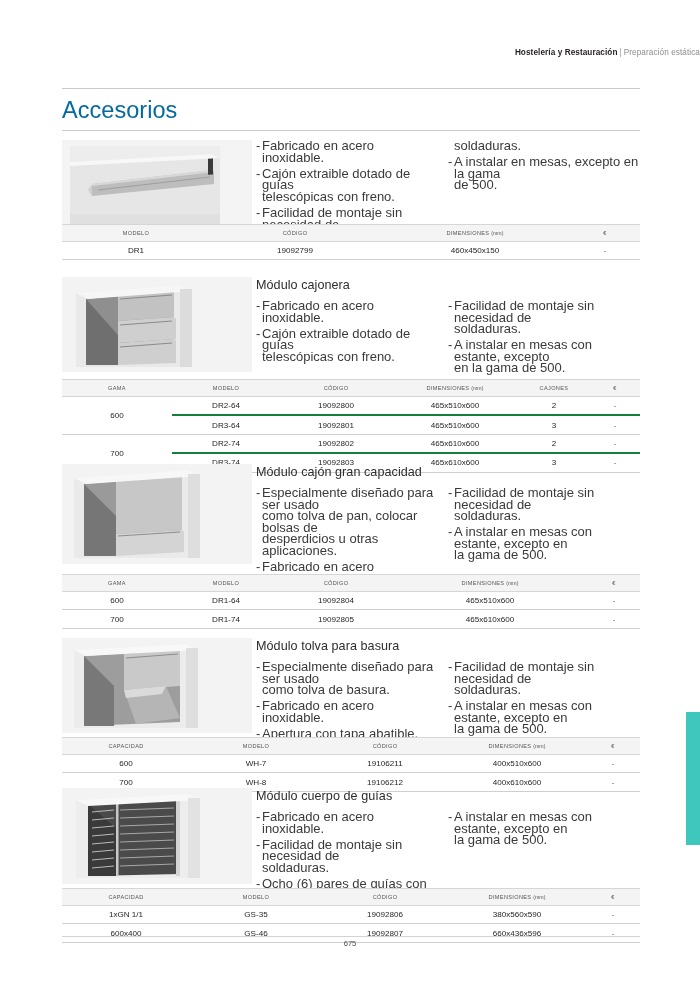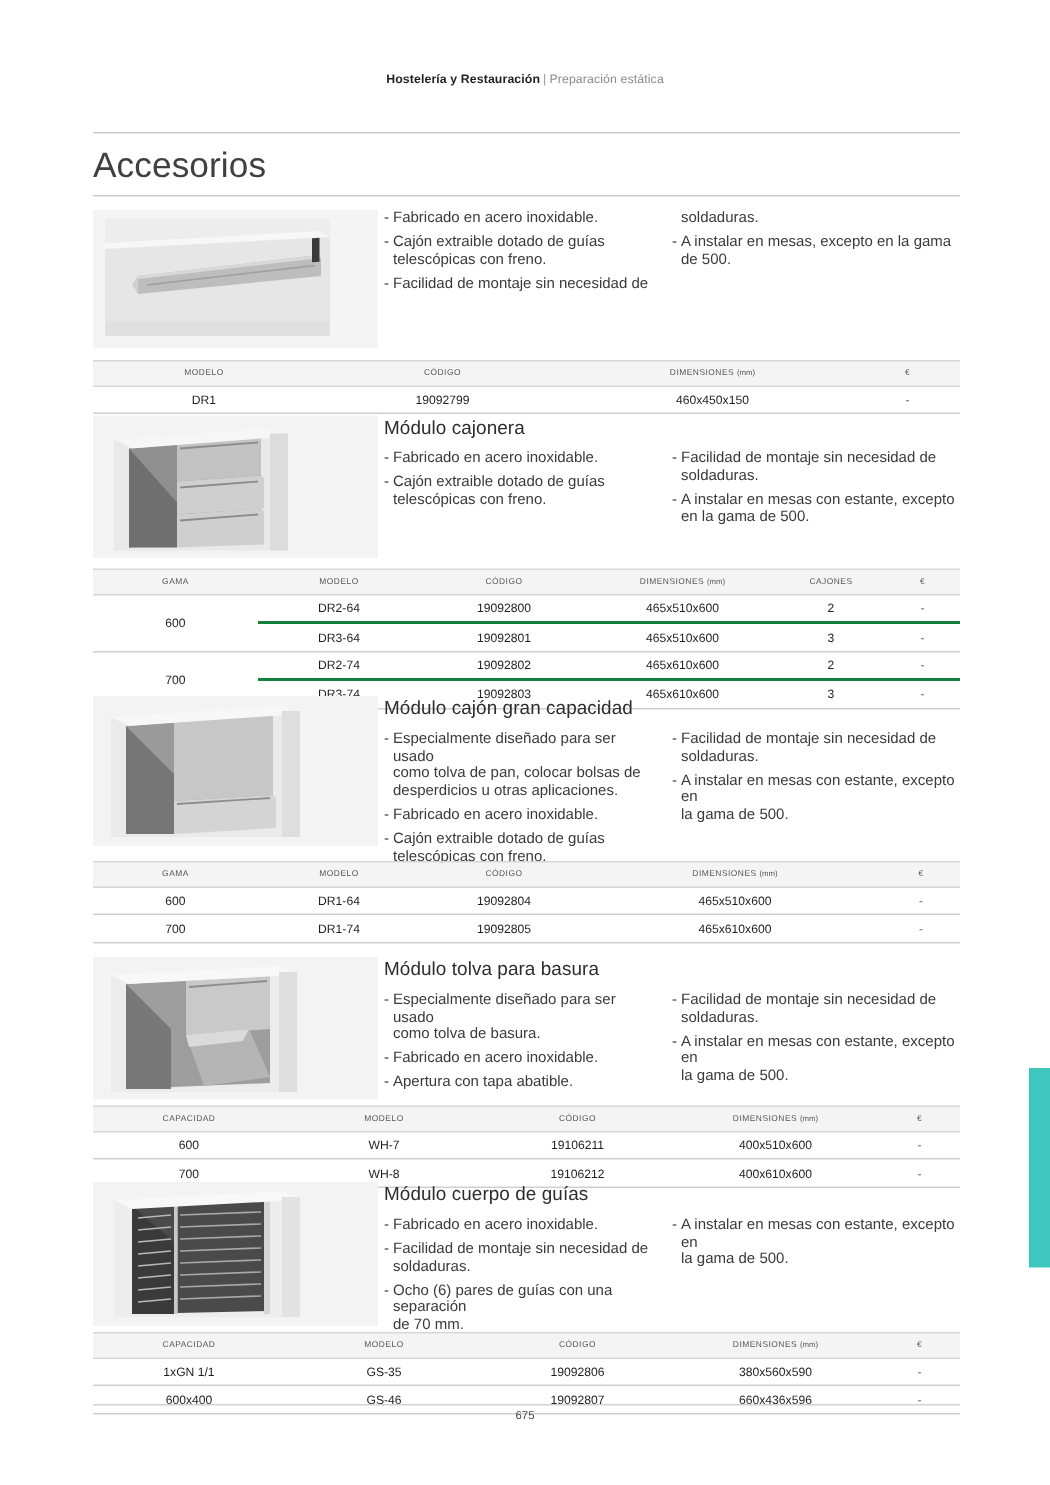"Hostelería y Restauración | Preparación" .runhead { text-align: center -> right }
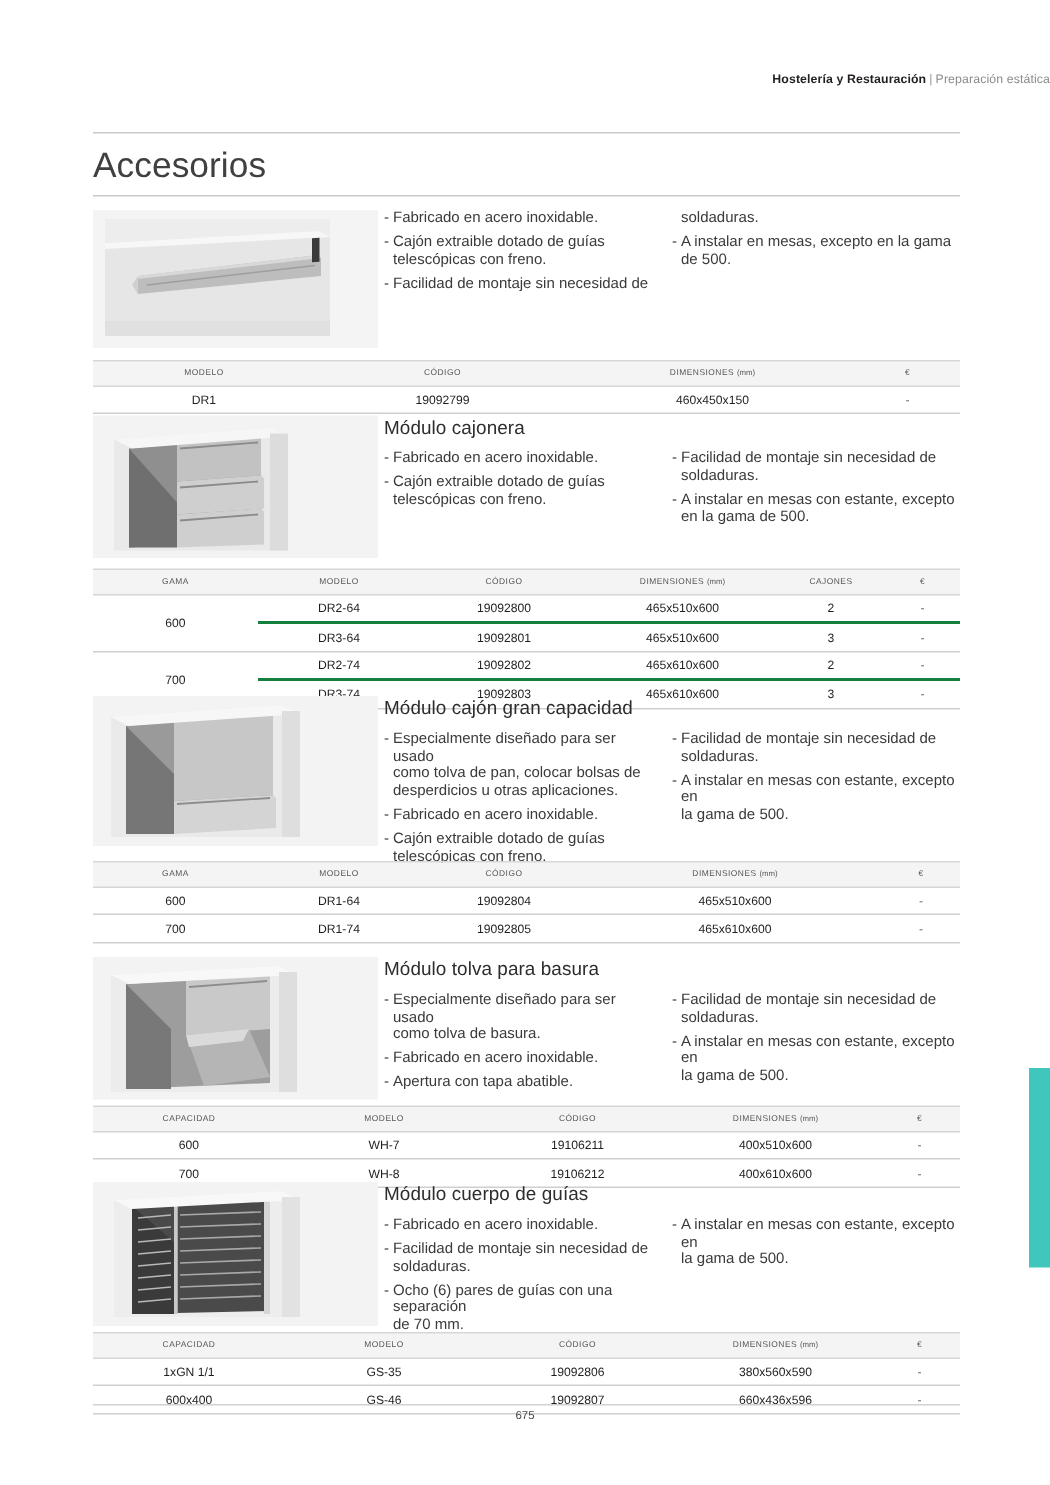"Accesorios" .page-title { color: #404040 -> #0369a1 }
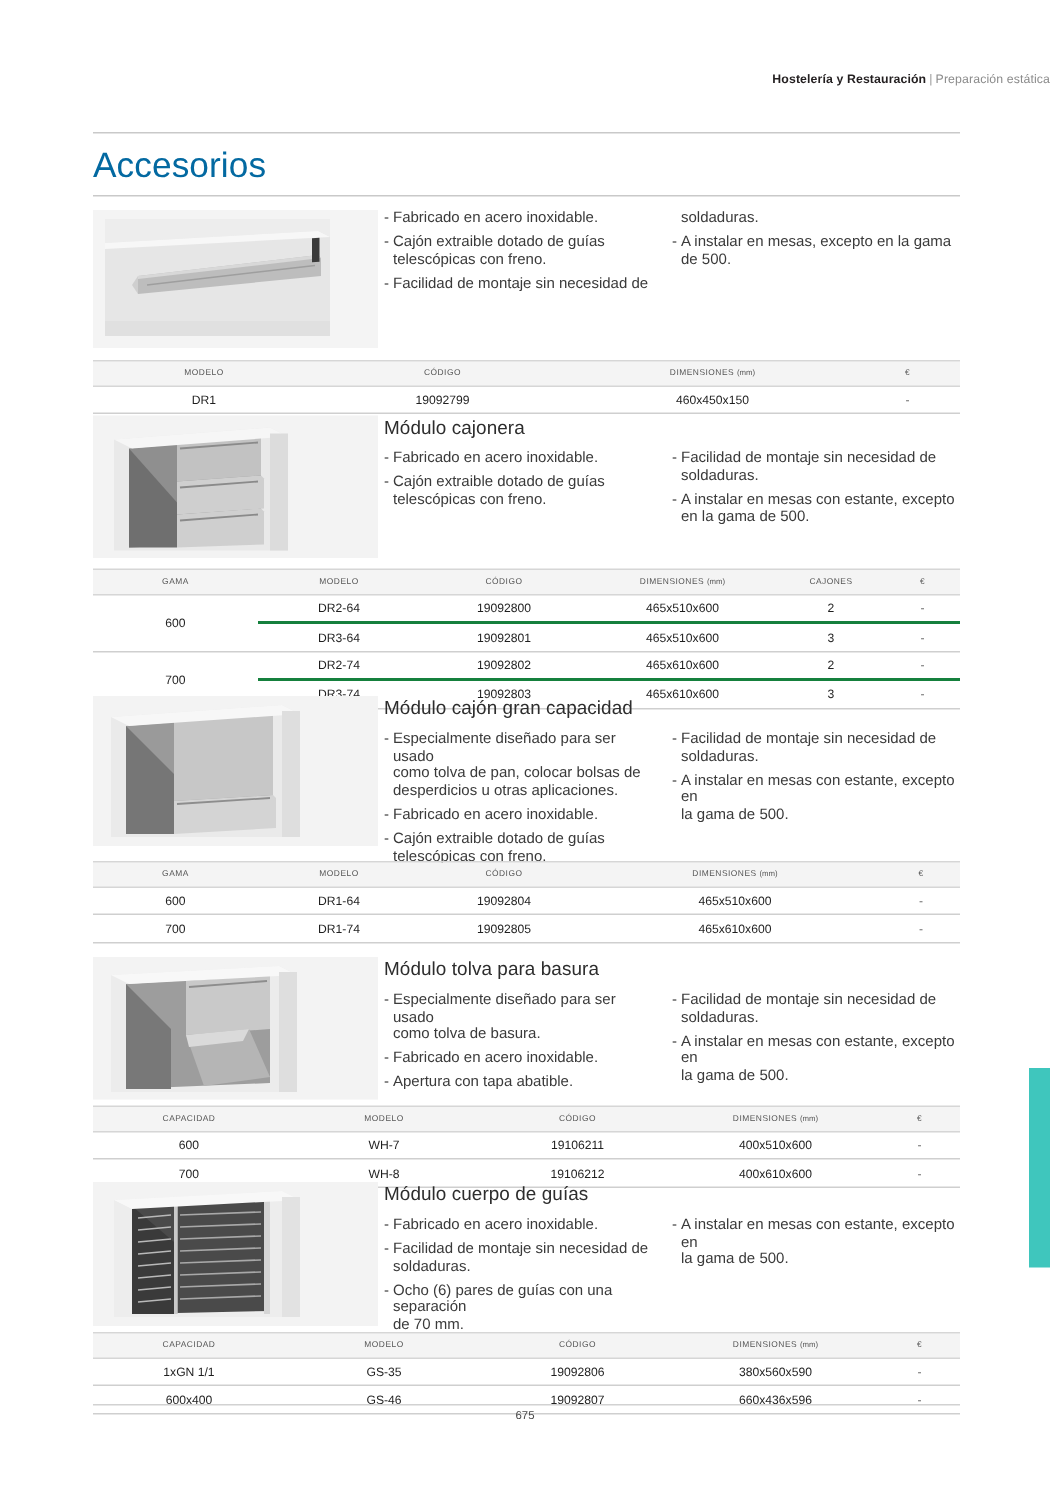"Fabricado en acero inoxidable." .bul { font-size: 10px -> 13px }
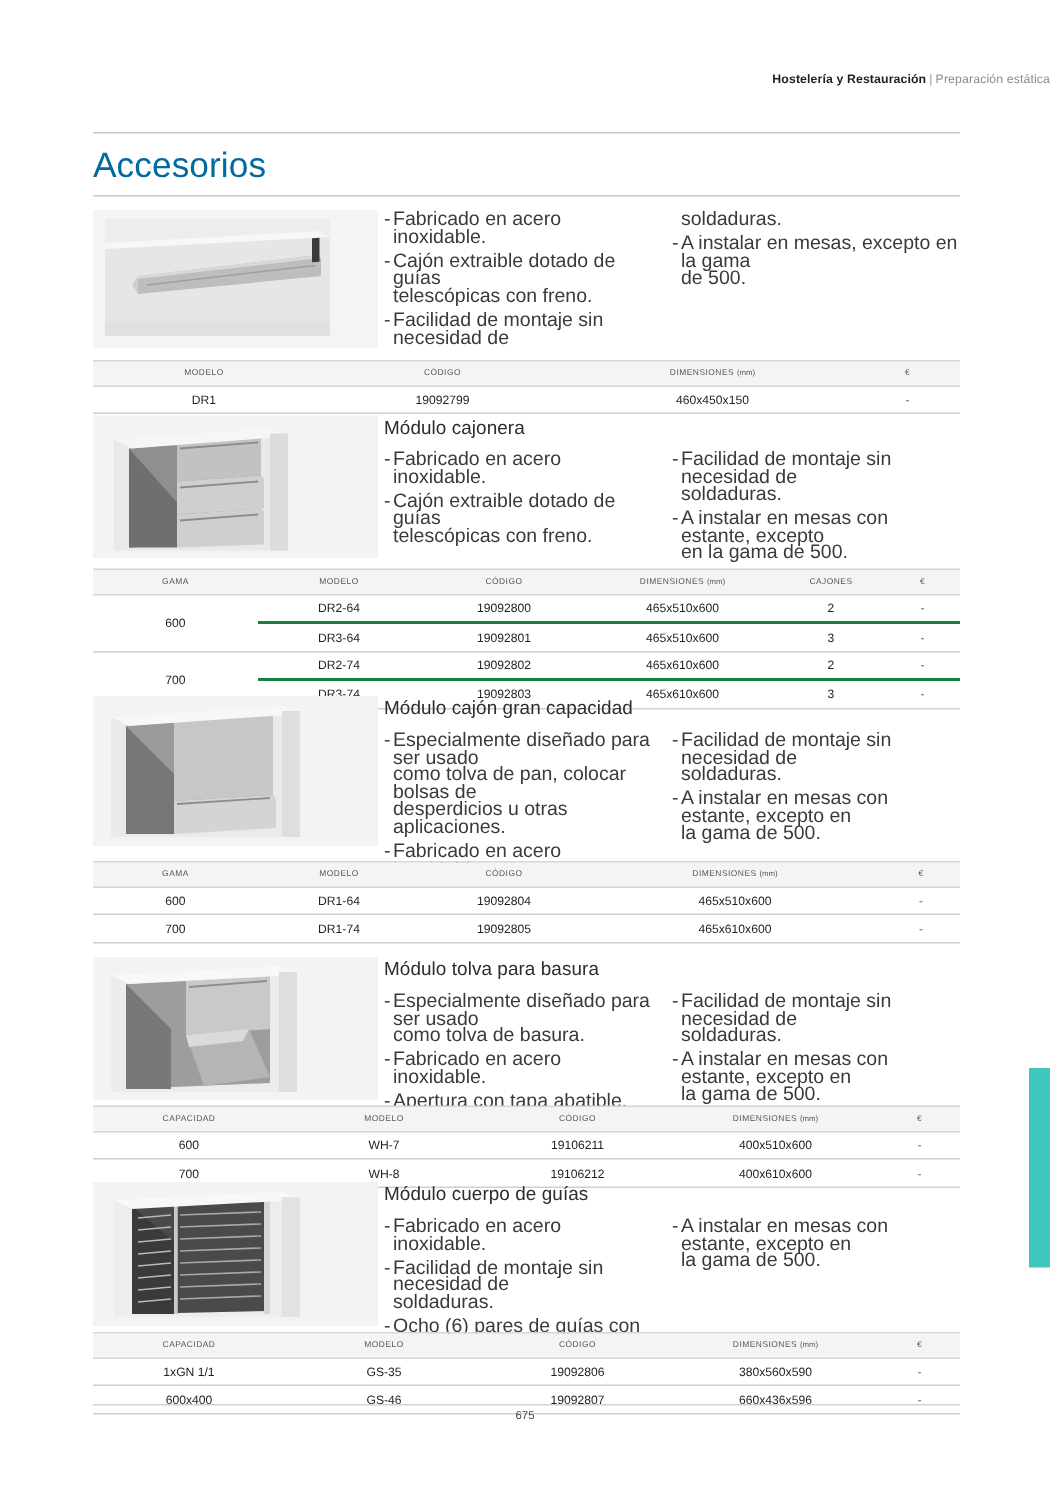"DR1" table.spec { top: 100px -> 84px }
